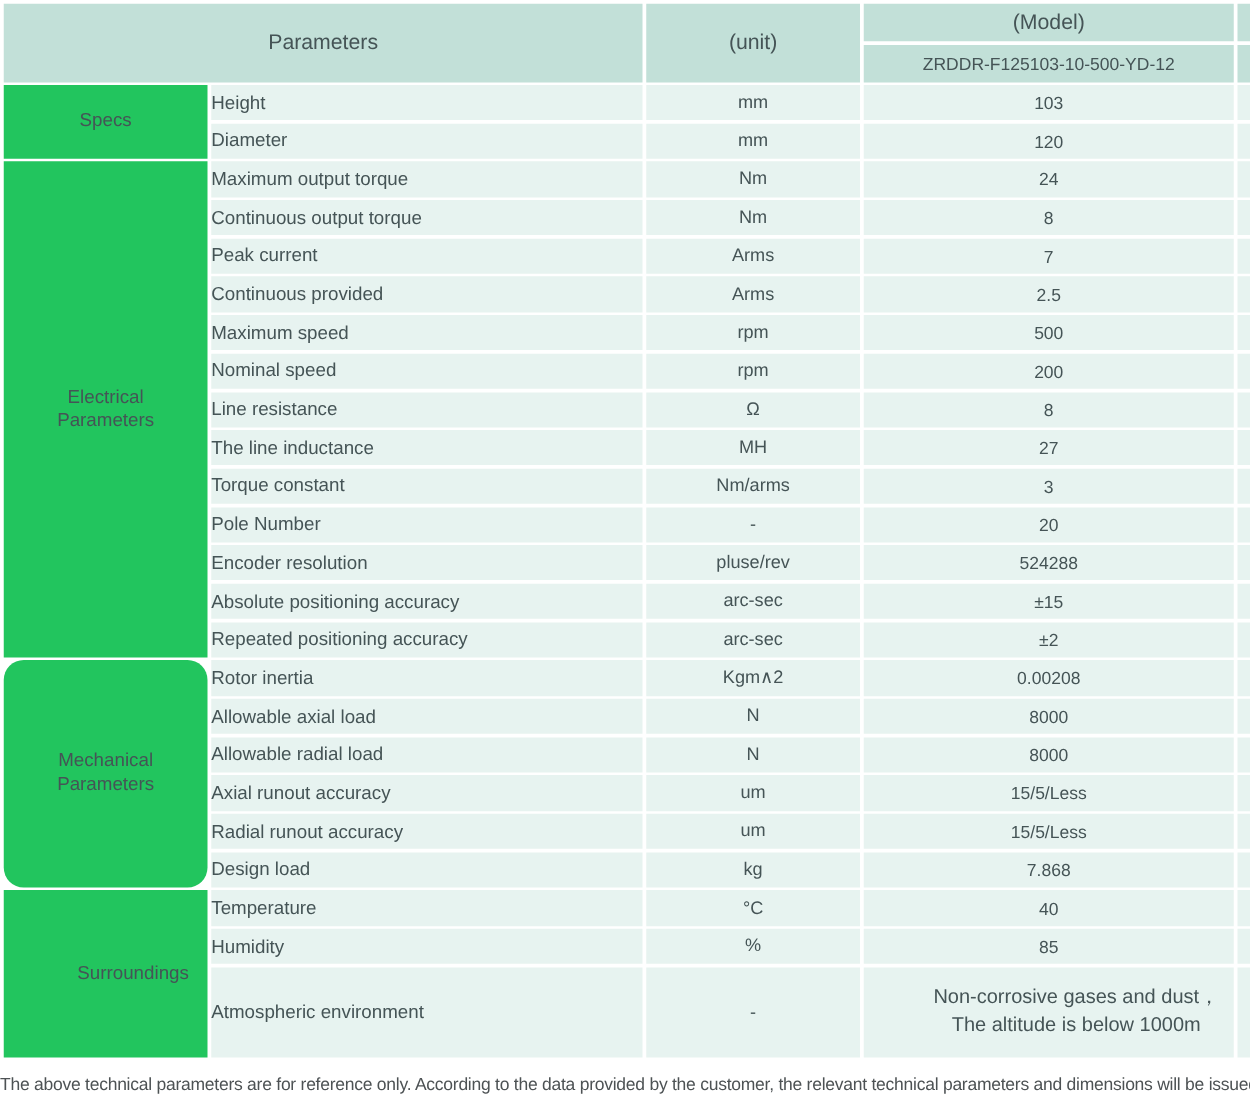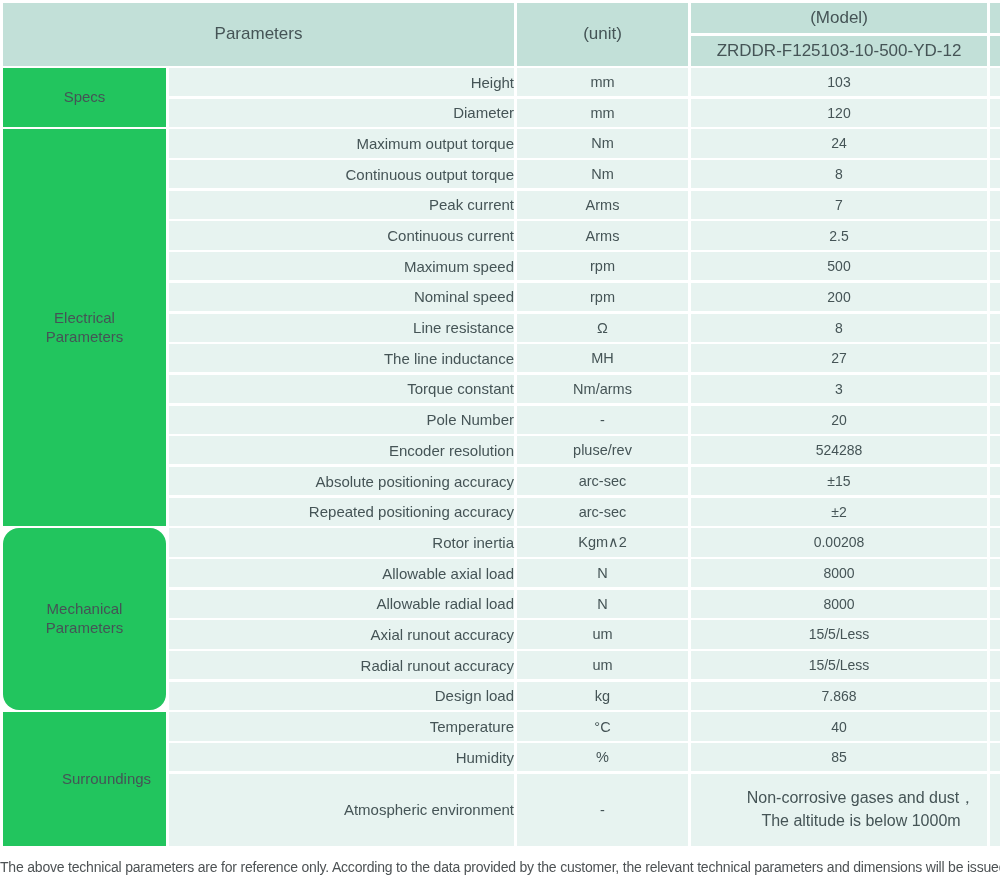"ZRDDR-F125103-10-500-YD-12" .h-modelnum { font-size: 17px -> 14px }
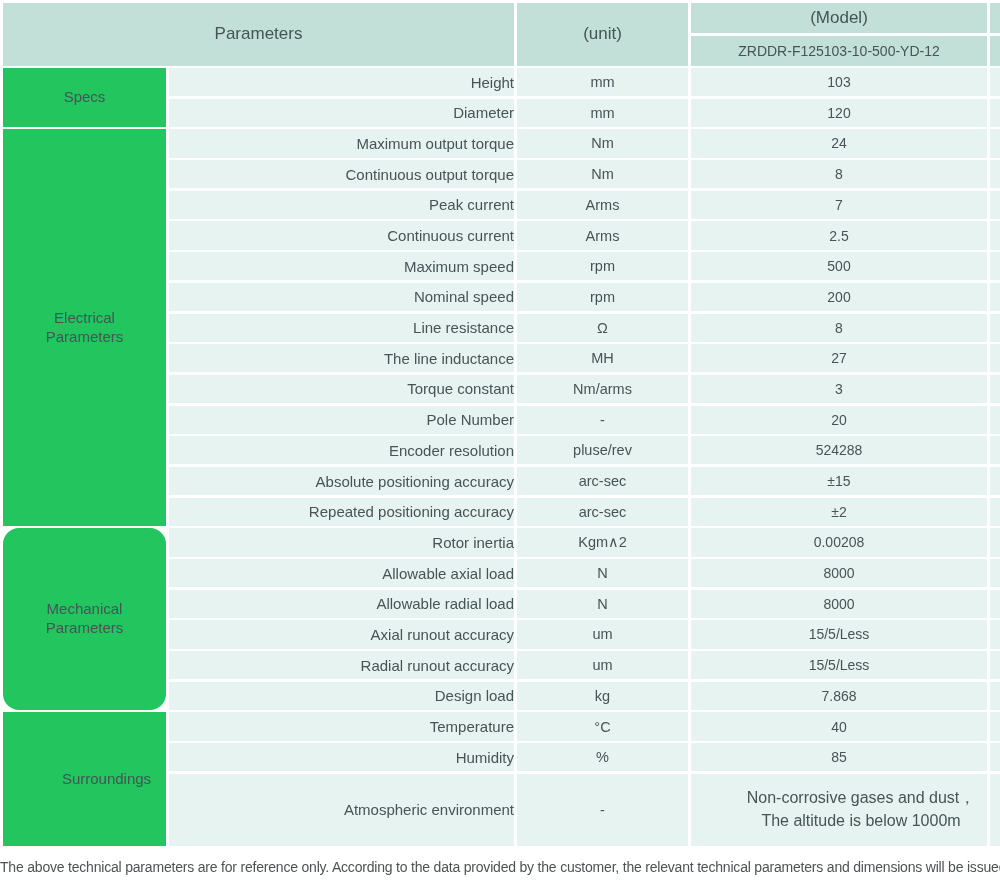"Height" .param { justify-content: flex-end -> flex-start }
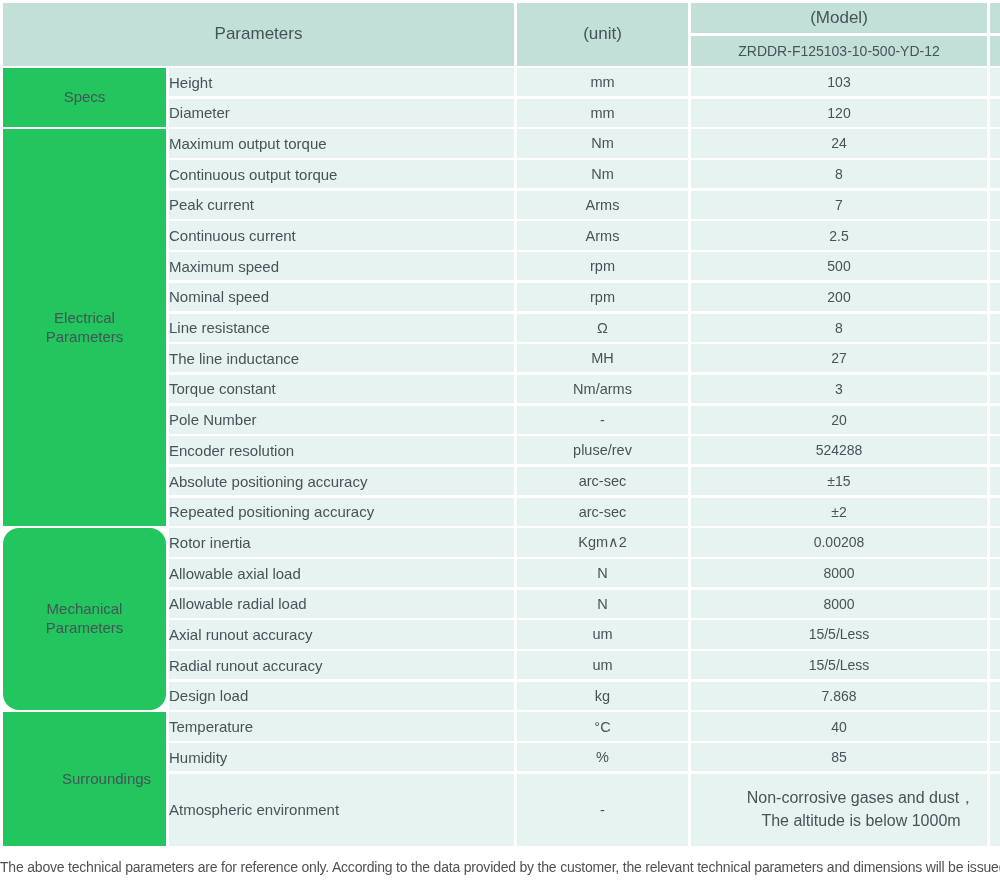"Continuous current" span { text: current -> provided }
